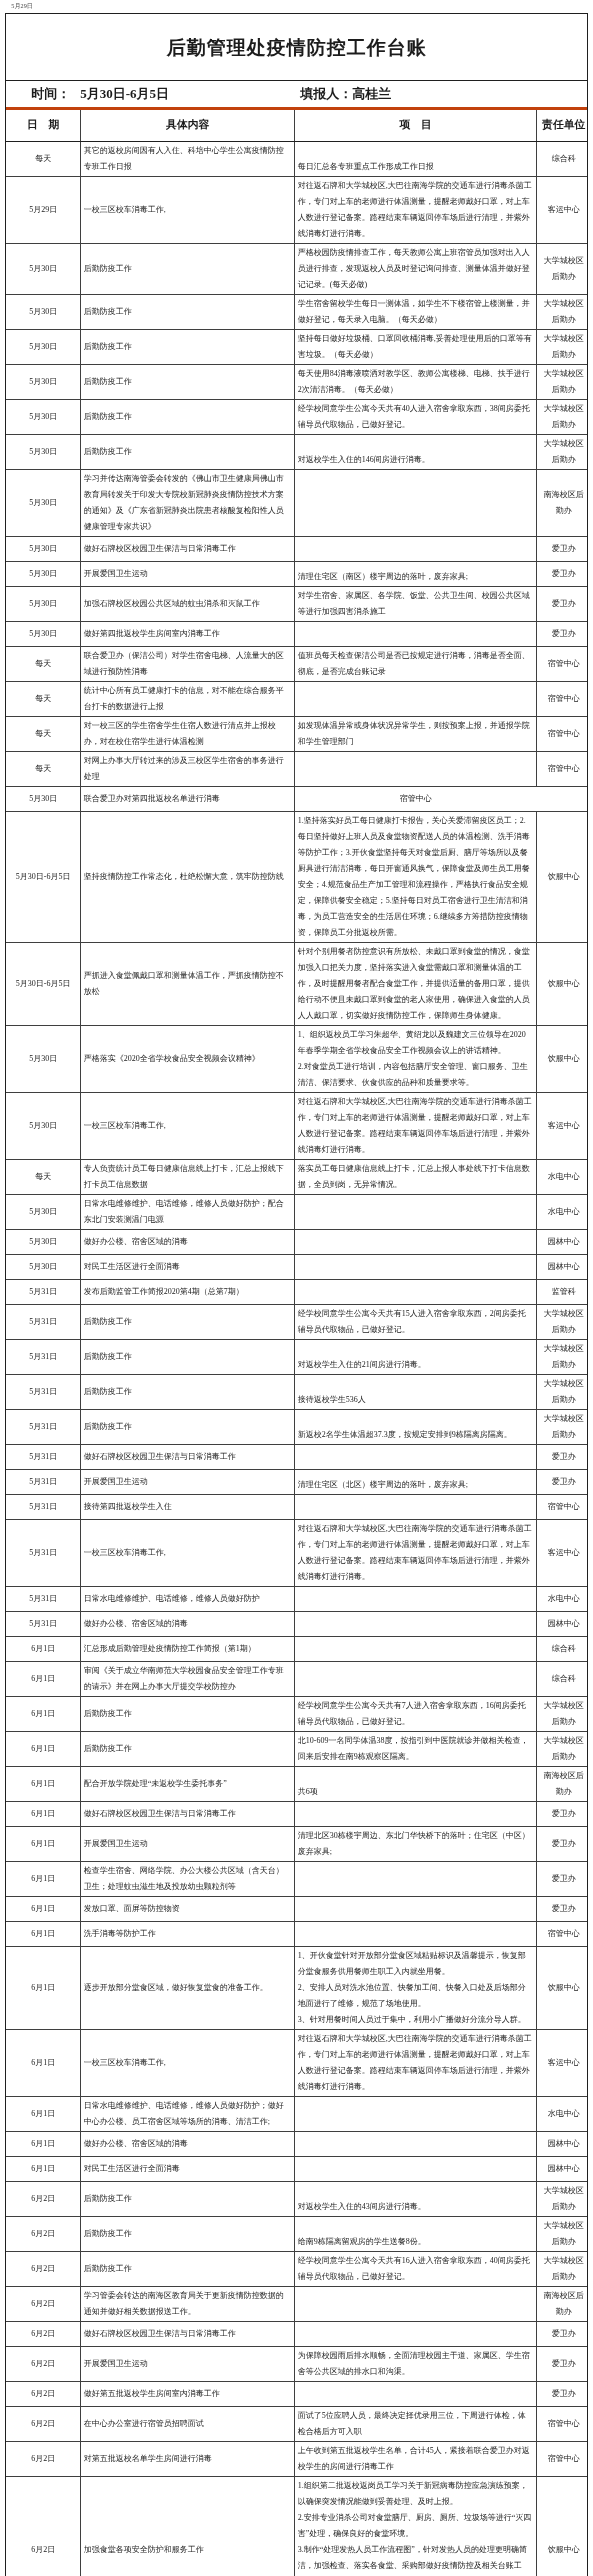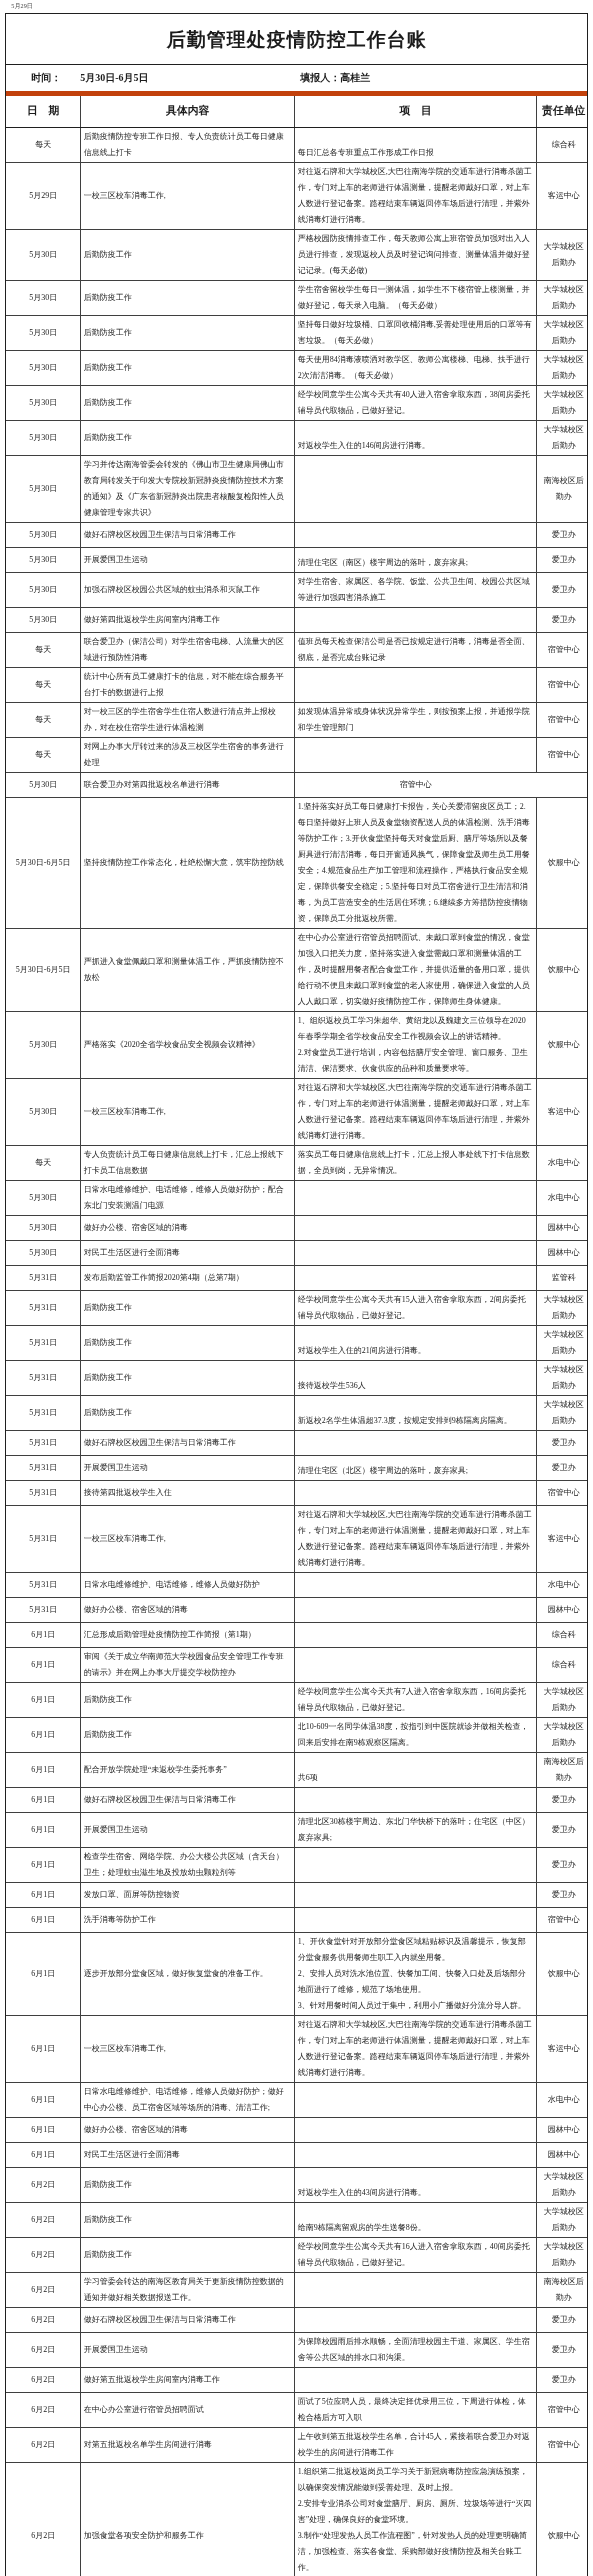"后勤管理处疫情防控工作台账" .title-block h1 { margin: 4px -> 12px }
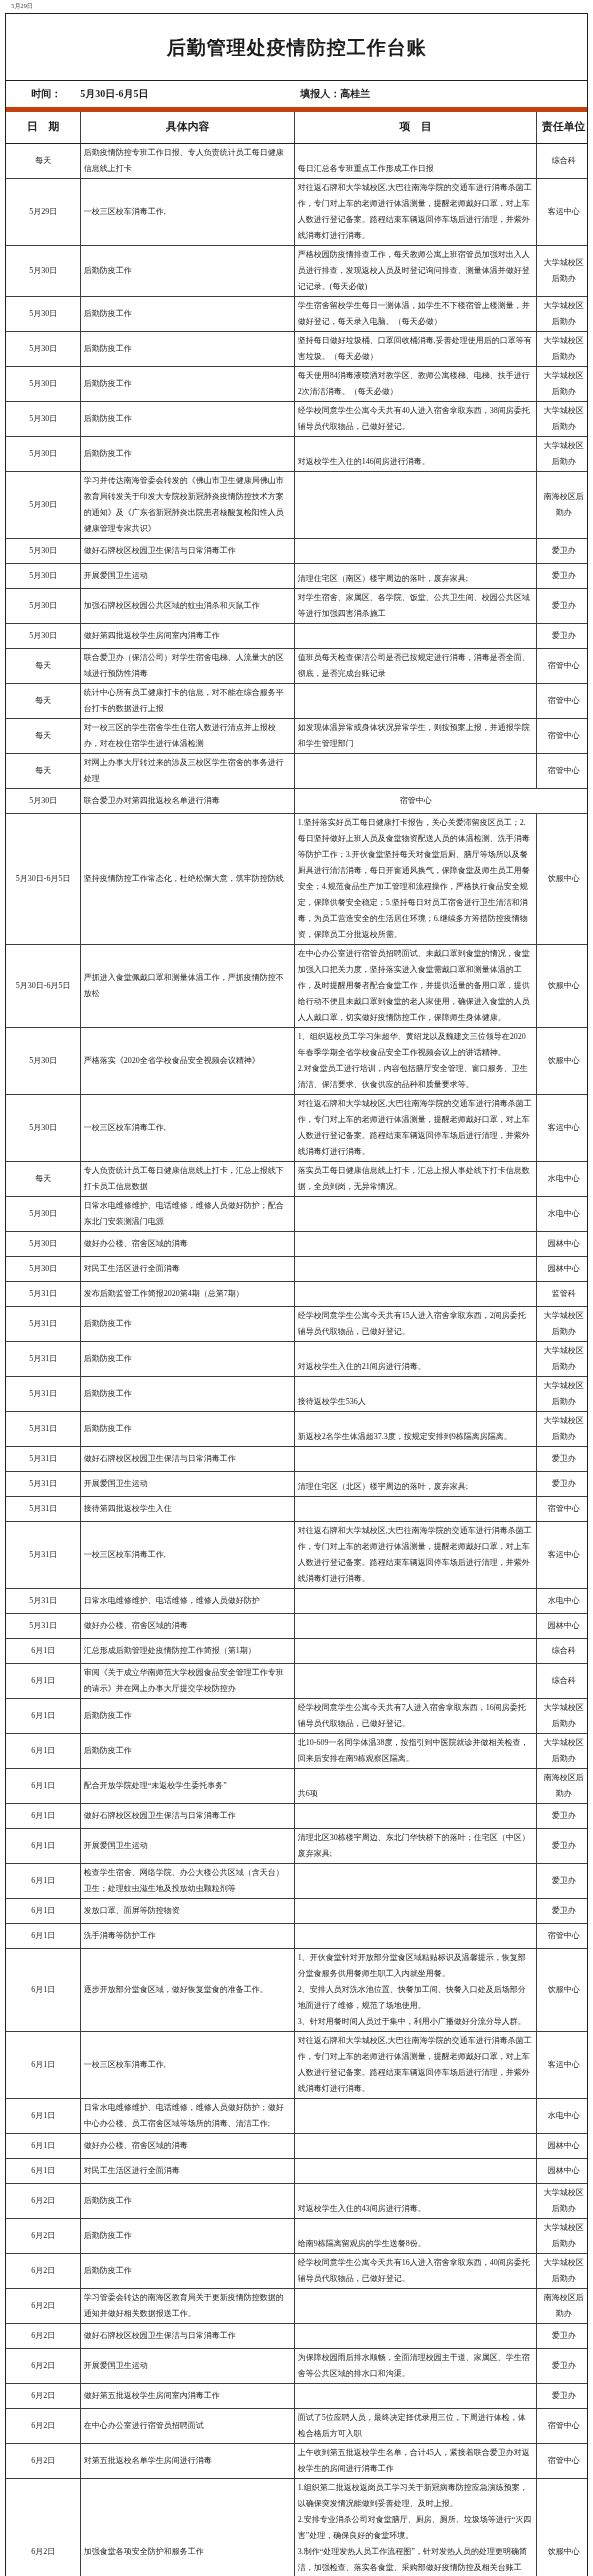"时间：" .meta-row { border-bottom: 5px solid #c2410c -> 3px solid #c2410c; font-size: 10px -> 13px }
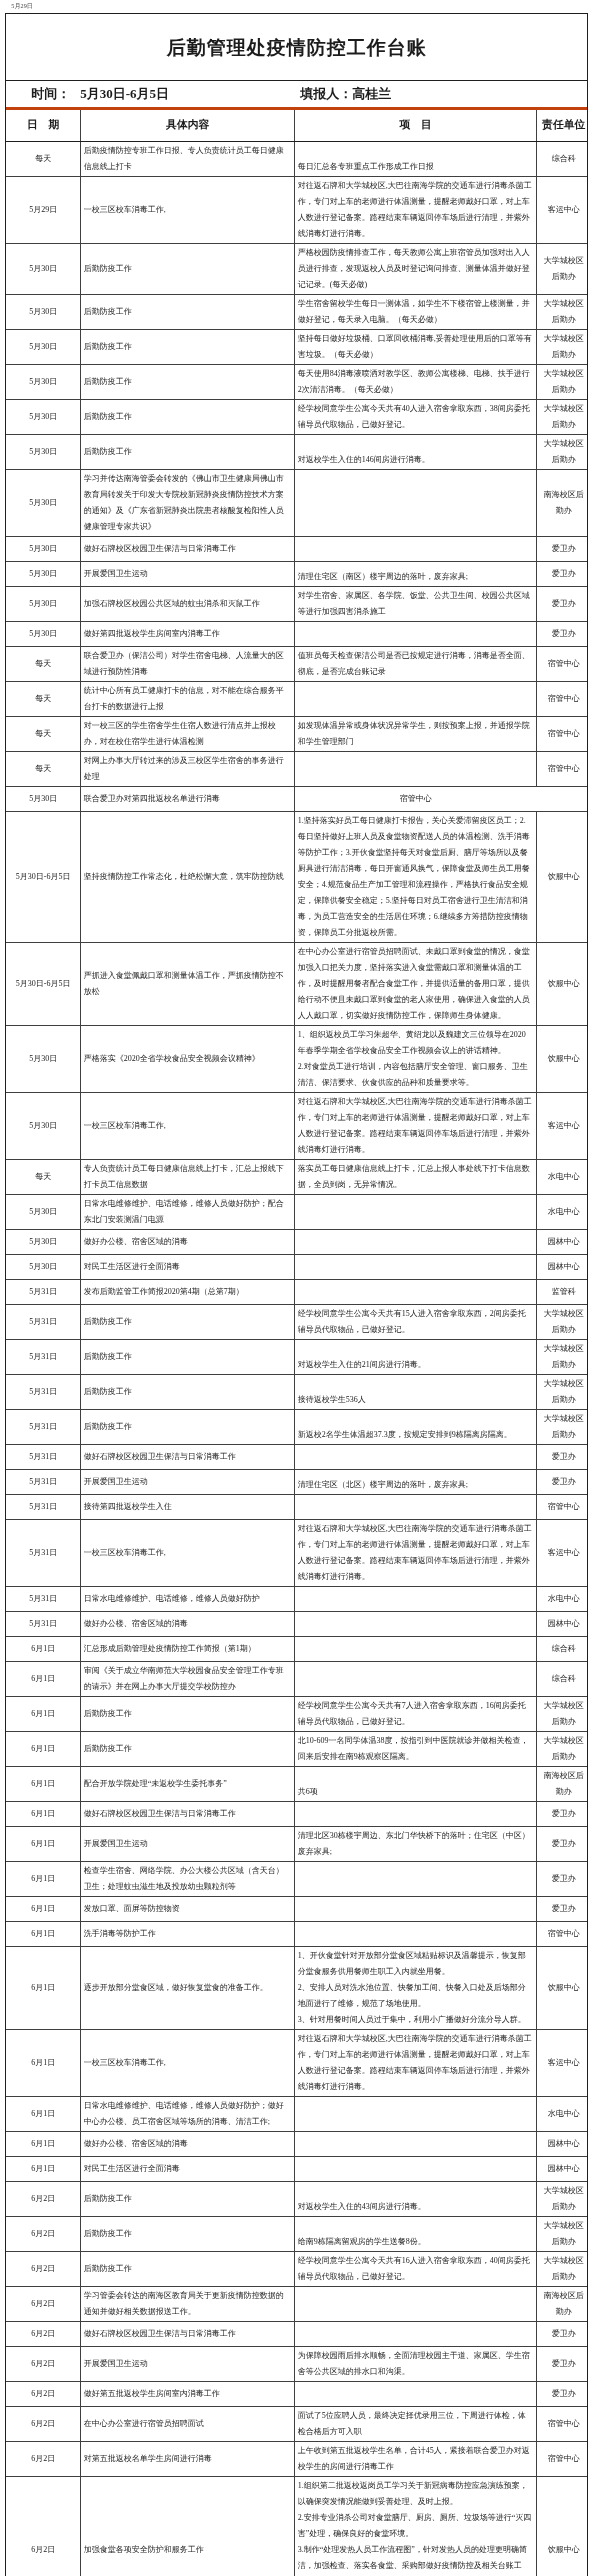"后勤疫情防控专班工作日报、专人负责统计员工每日健康信息线上打卡" div.c-item { text: 后勤疫情防控专班工作日报、专人负责统计员工每日健康信息线上打卡 -> 其它的返校房间因有人入住、科培中心学生公寓疫情防控专班工作日报 }
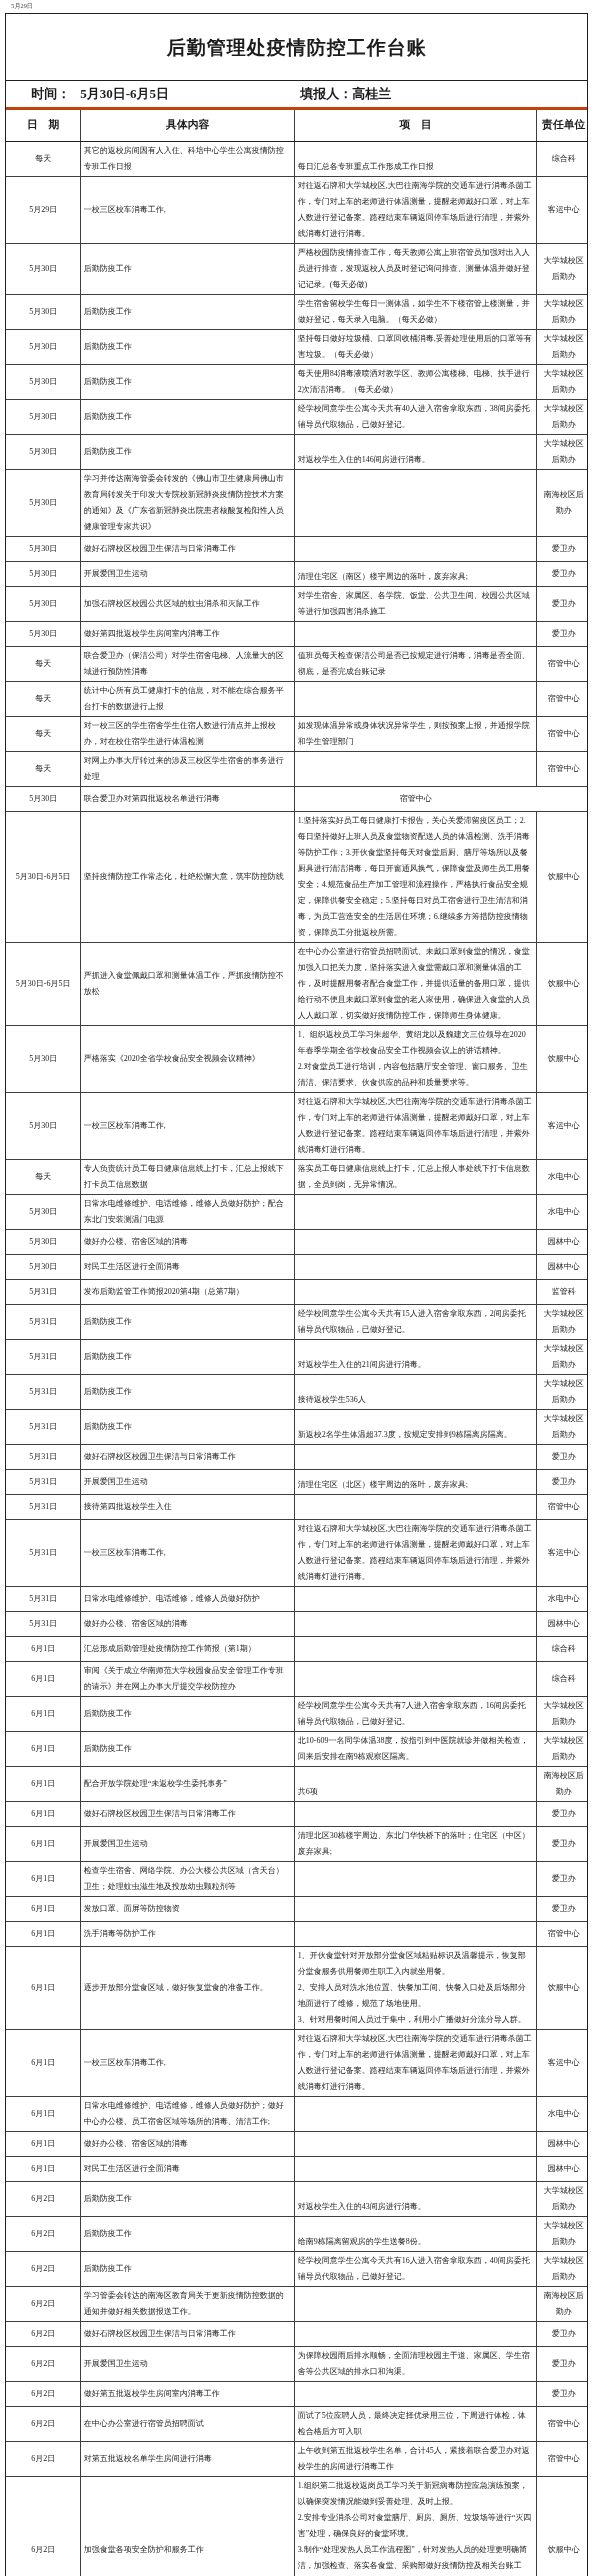"在中心办公室进行宿管员招聘面试、未戴口罩到食堂的情况，食堂加强入口把关力度，坚持" div.c-content { text: 在中心办公室进行宿管员招聘面试 -> 针对个别用餐者防控意识有所放松 }
